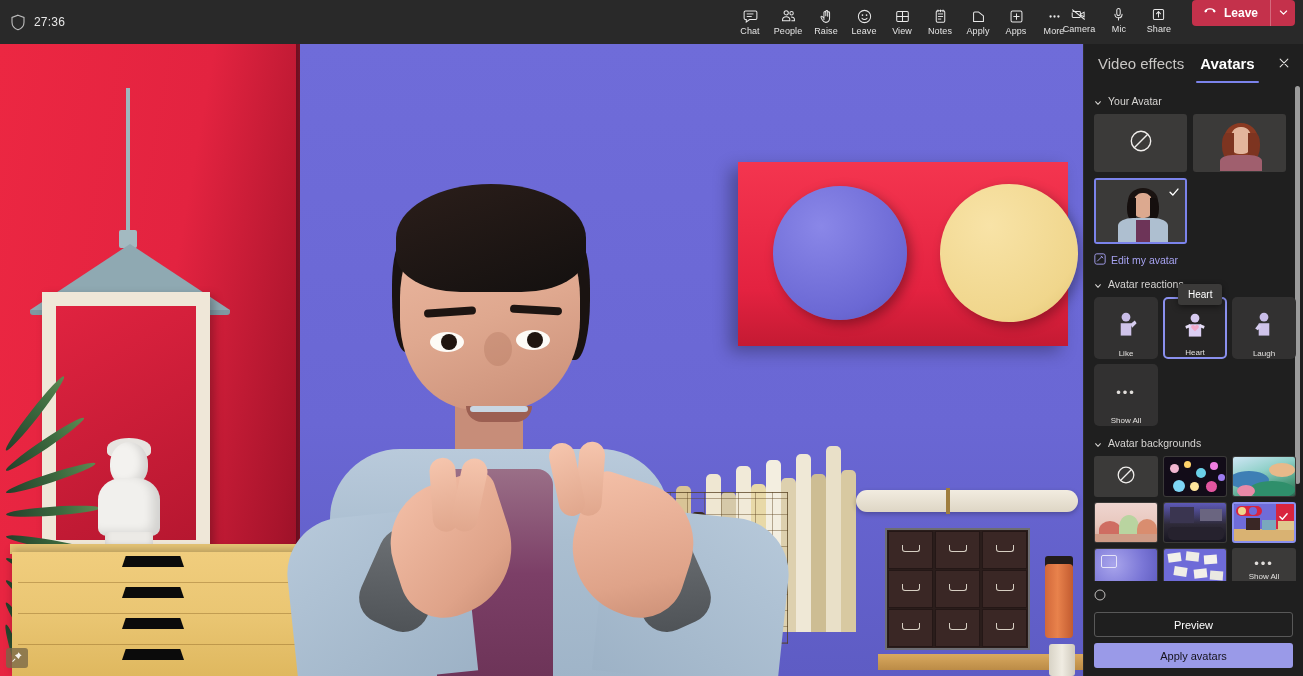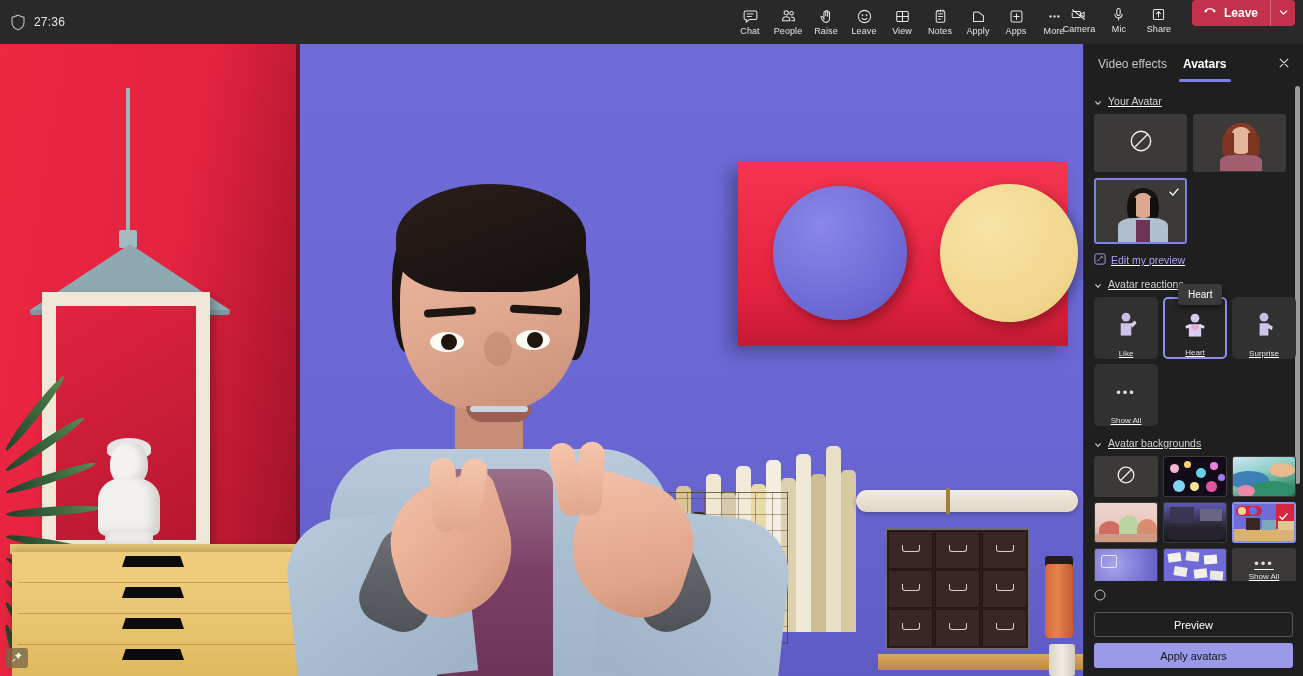"Video effects" .ptab { font-size: 12px -> 15px }
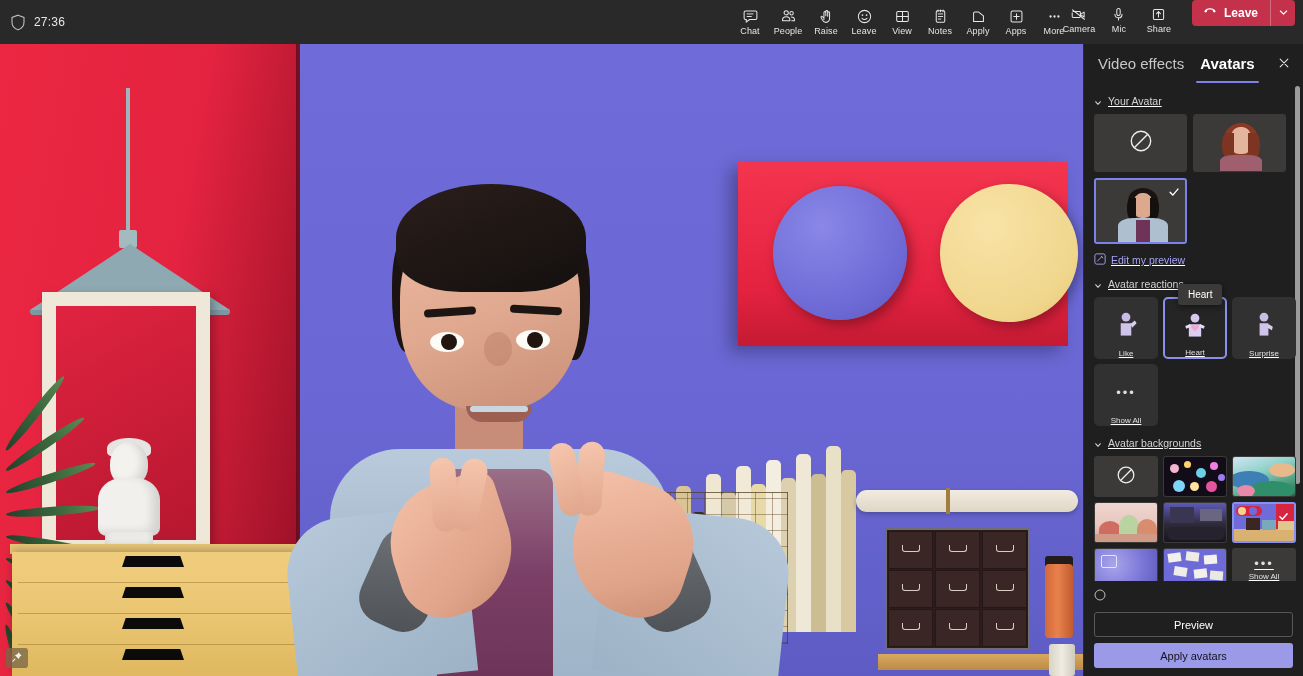"Your Avatar" #panel-scroll { text-decoration: underline -> none }
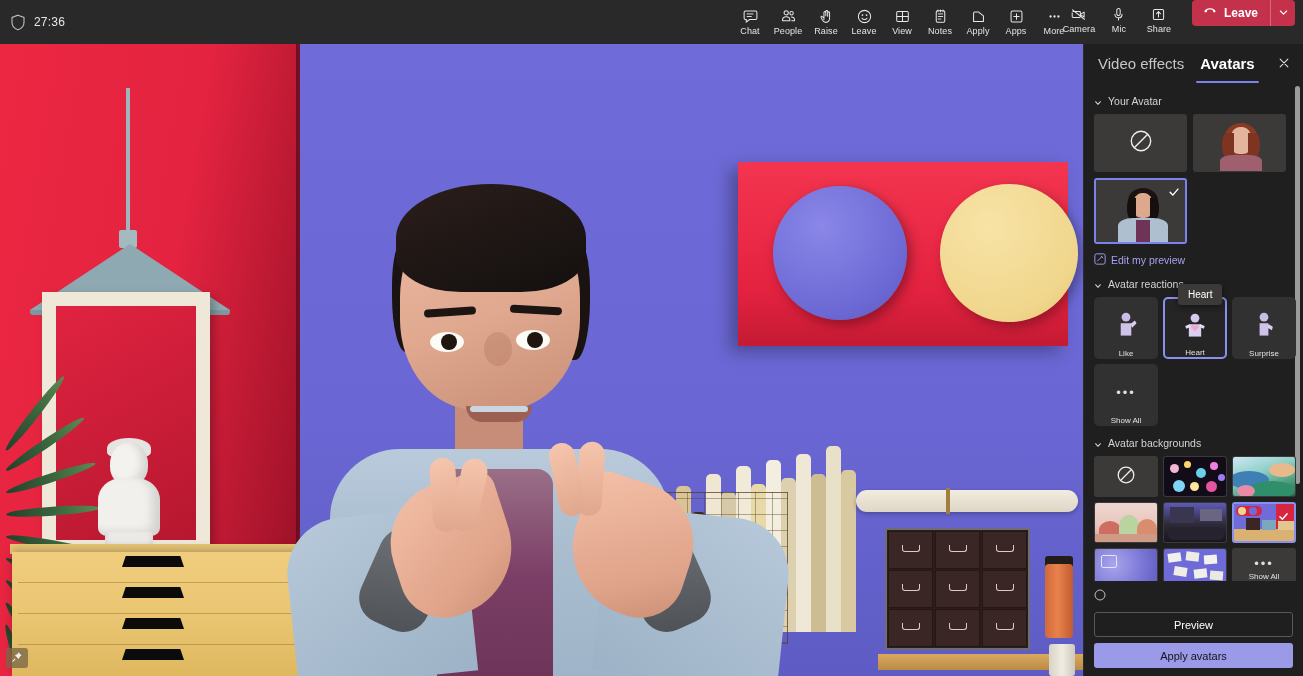"Edit my preview" span { text: preview -> avatar }
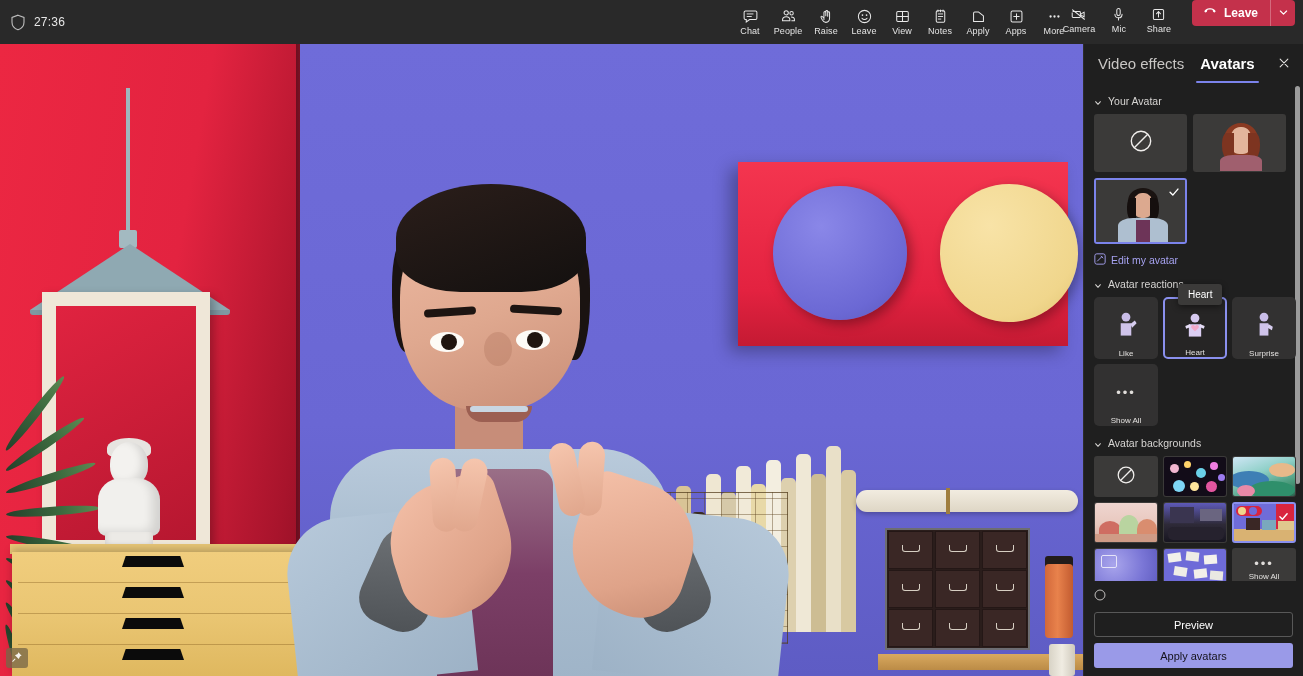"Laugh" div.rx-tile { html: none -> <div> <span> <svg> <circle></circle> <path></path> <path></path> </svg> </span> <span>Laugh</span> </div> }
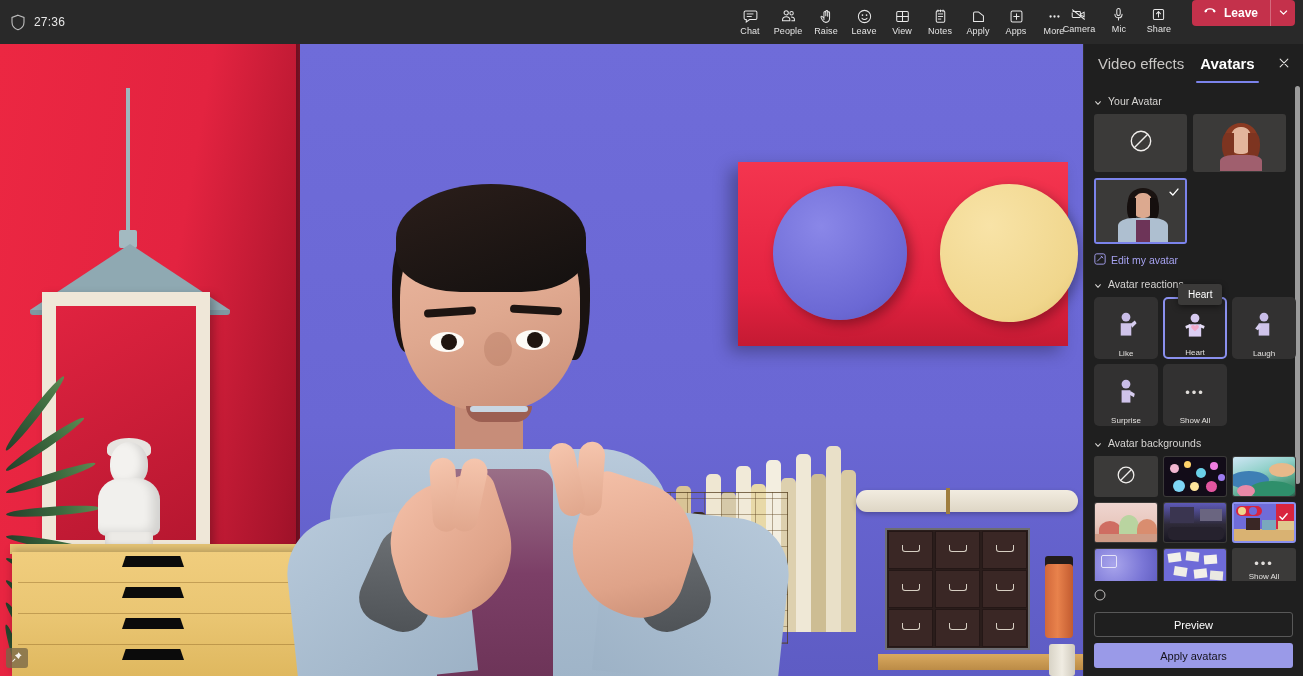"Surprise" div.rx-tile { html: <div> <span> <svg> <circle></circle> <path></path> <path></path> </svg> </span> <span>Surprise</span> </div> -> none }
